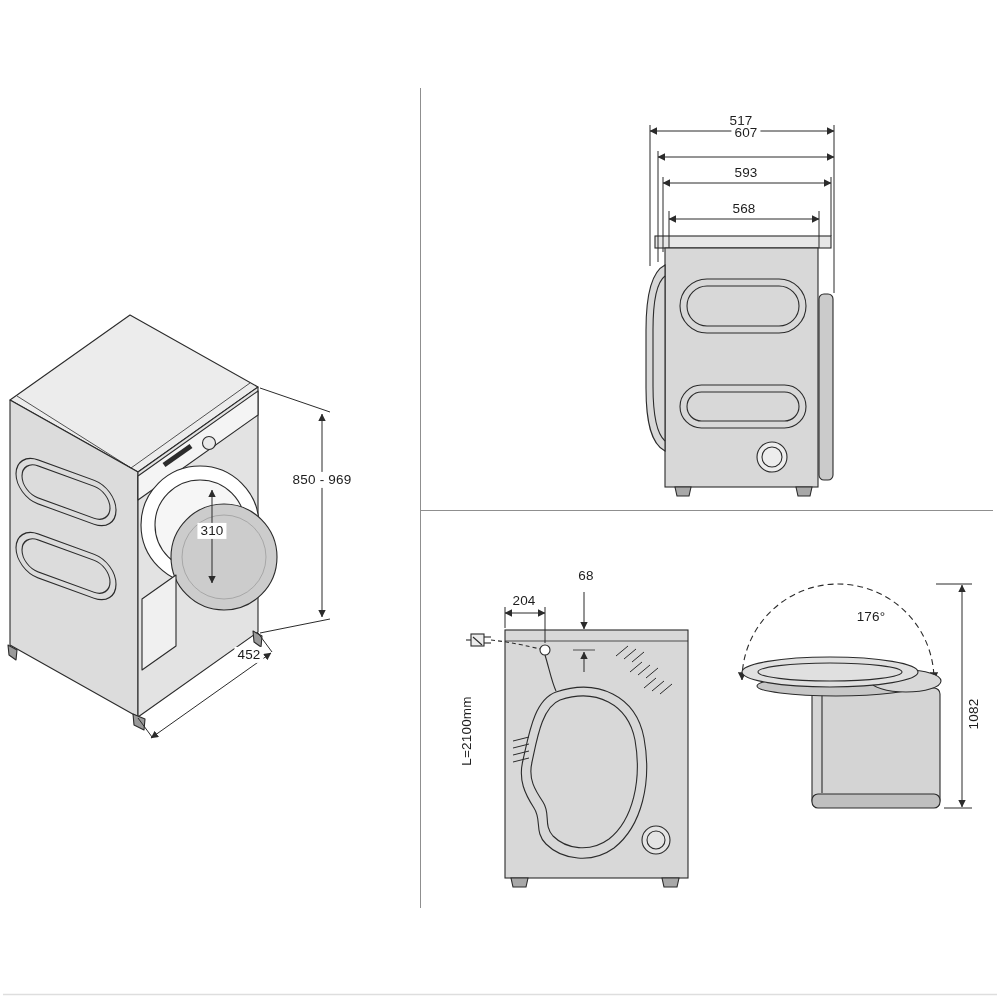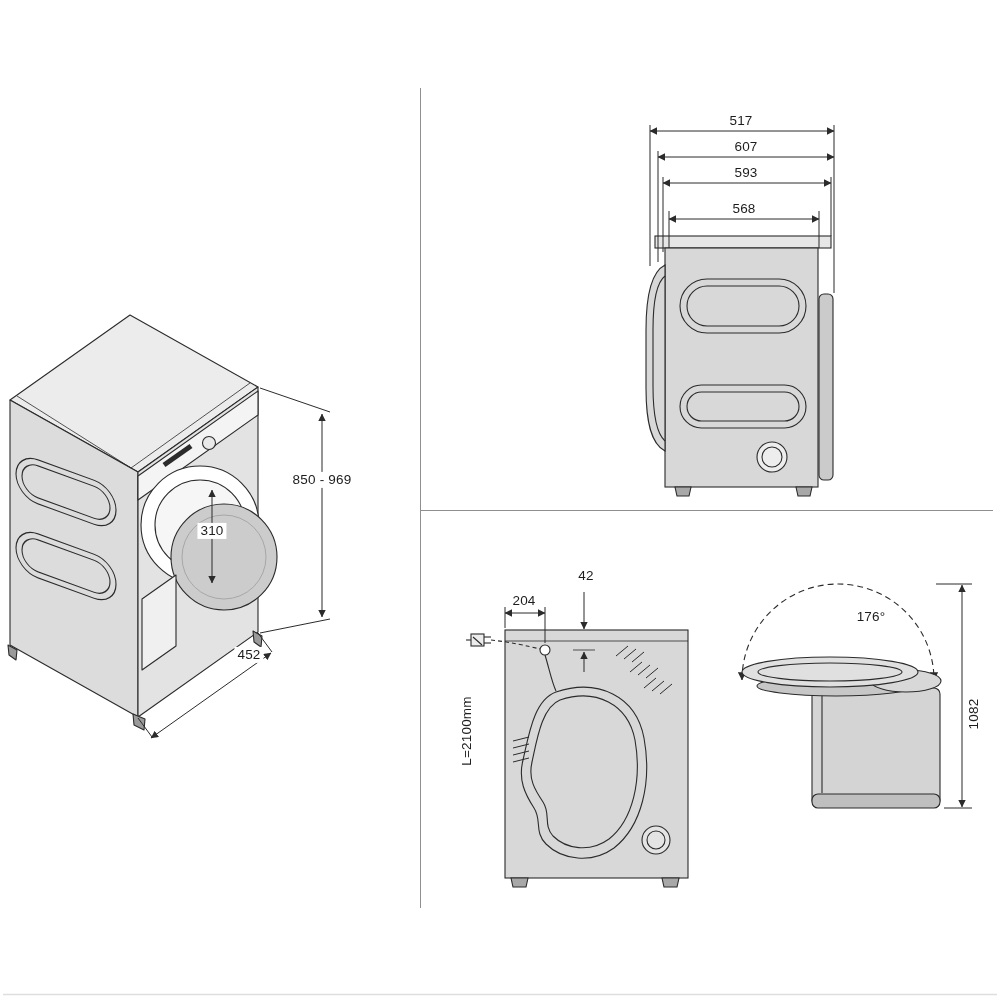"607" div.lbl { top: 147px -> 133px }
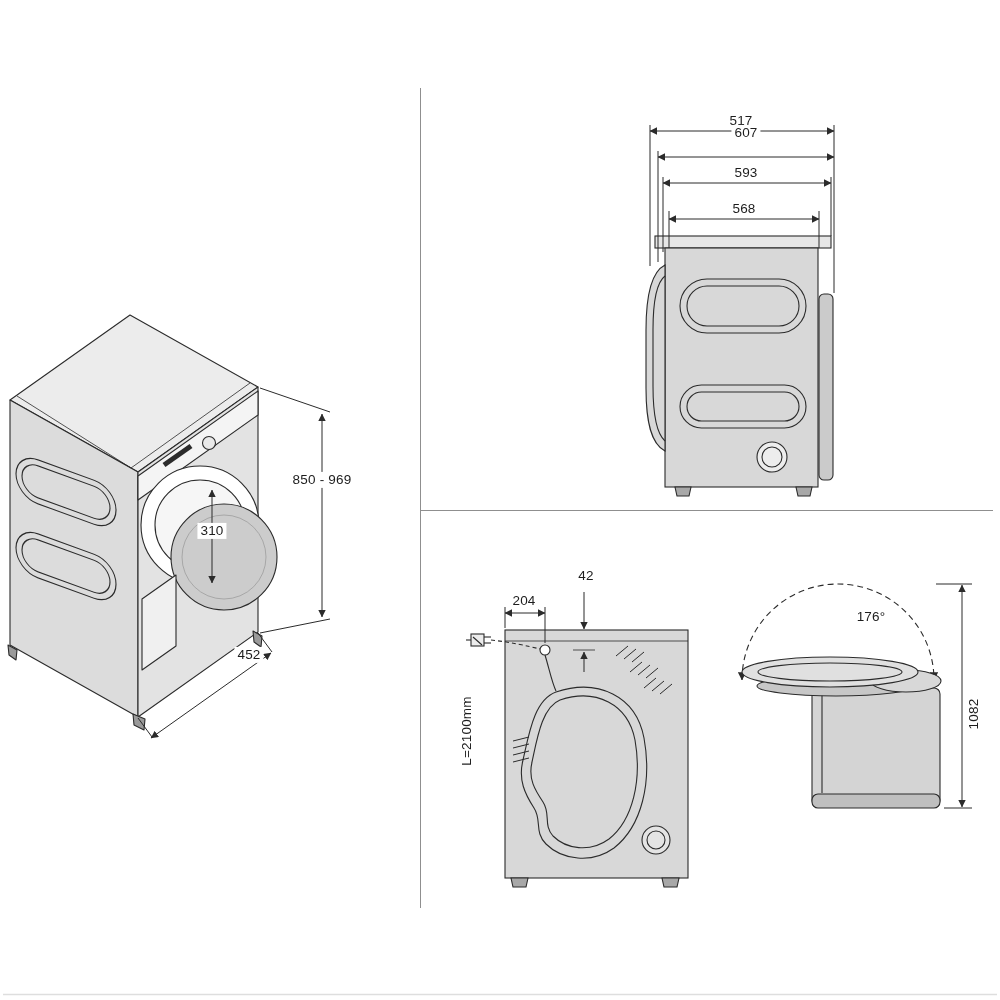"42" div.lbl { text: 42 -> 68 }
